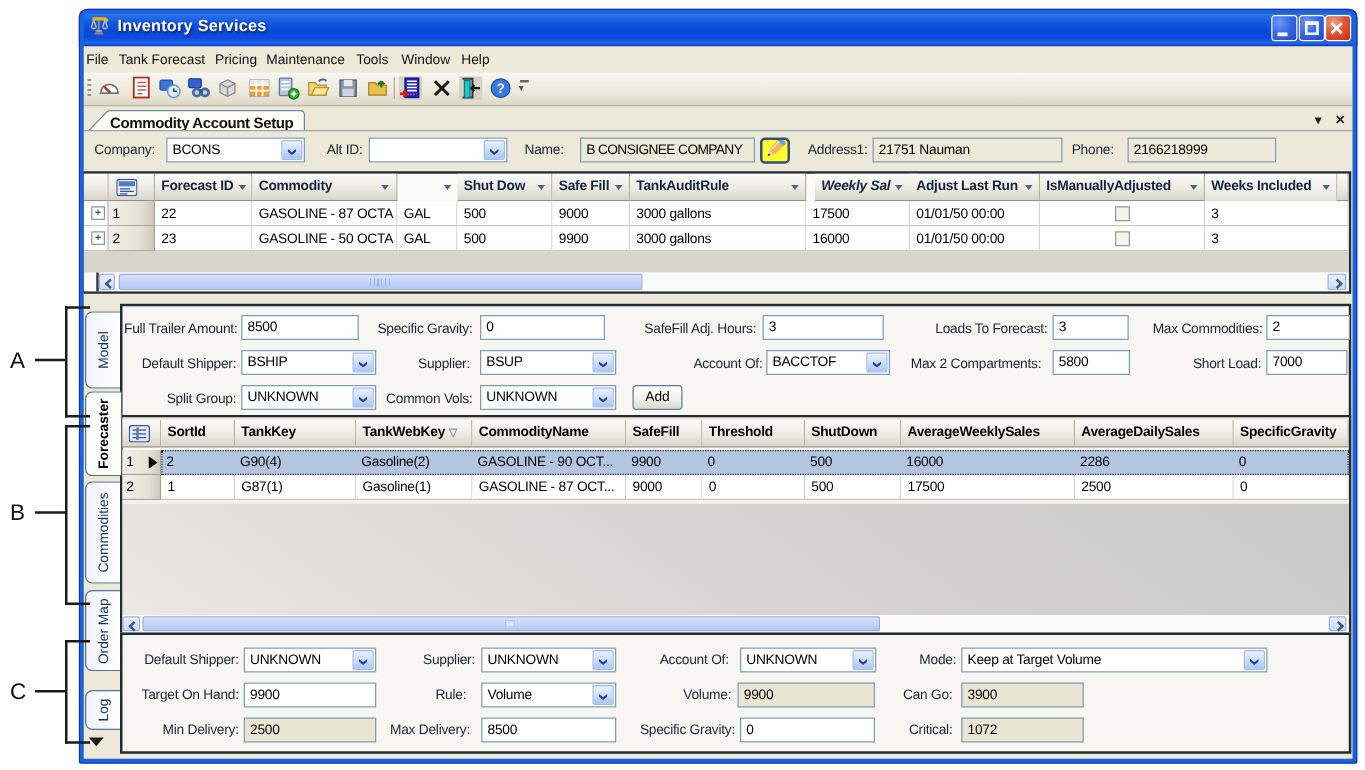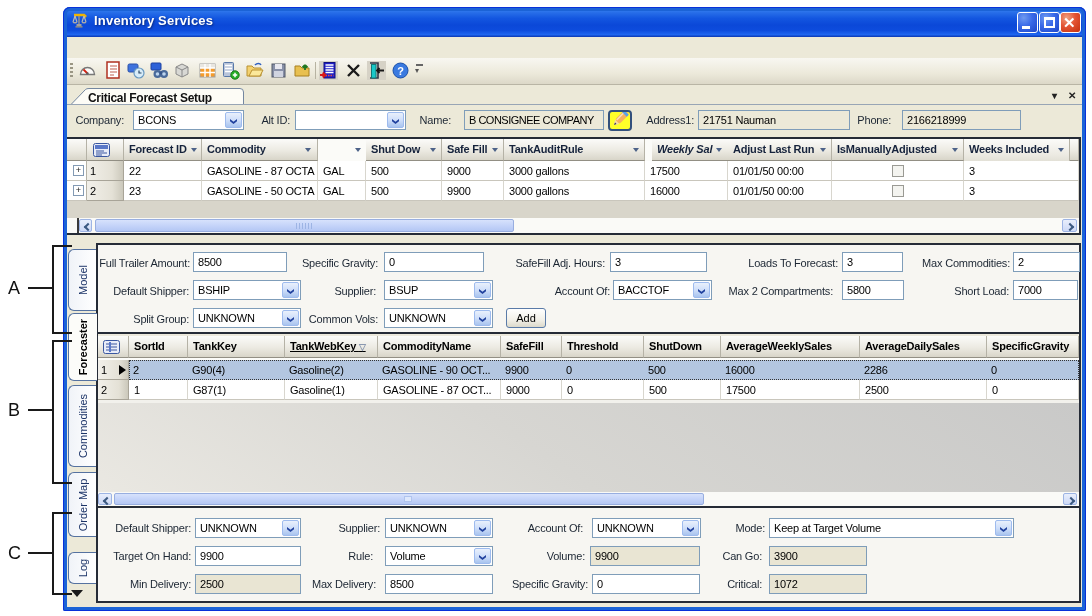"File" div.menu { html: none -> <div> <span>File</span> <span>Tank Forecast</span> <span>Pricing</span> <span>Maintenance</span> <span>Tools</span> <span>Window</span> <span>Help</span> </div> }
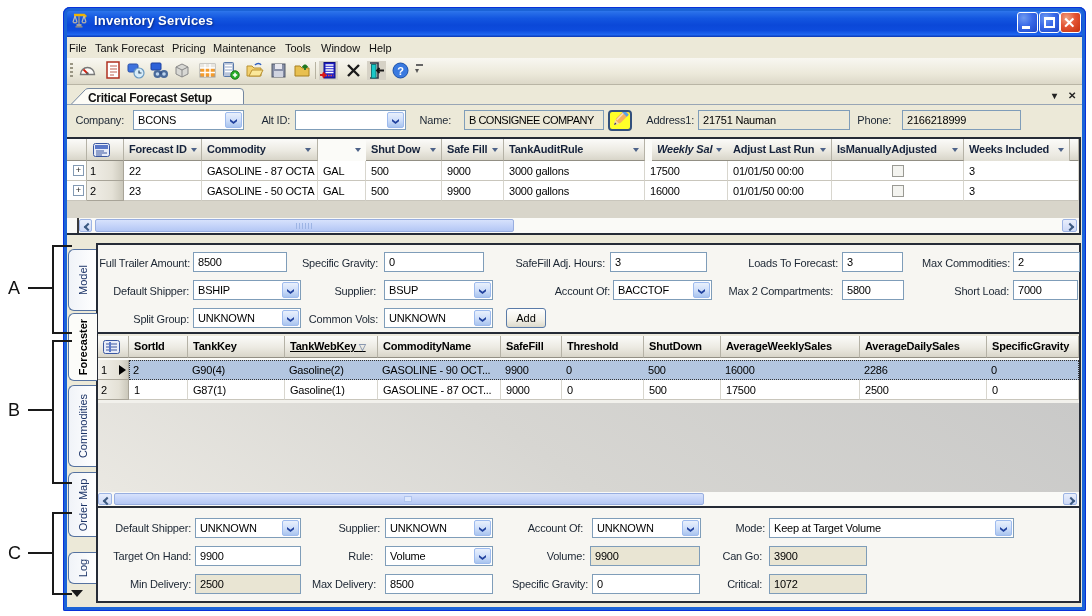"Critical Forecast Setup" div.doctabtxt { text: Critical Forecast -> Commodity Account }
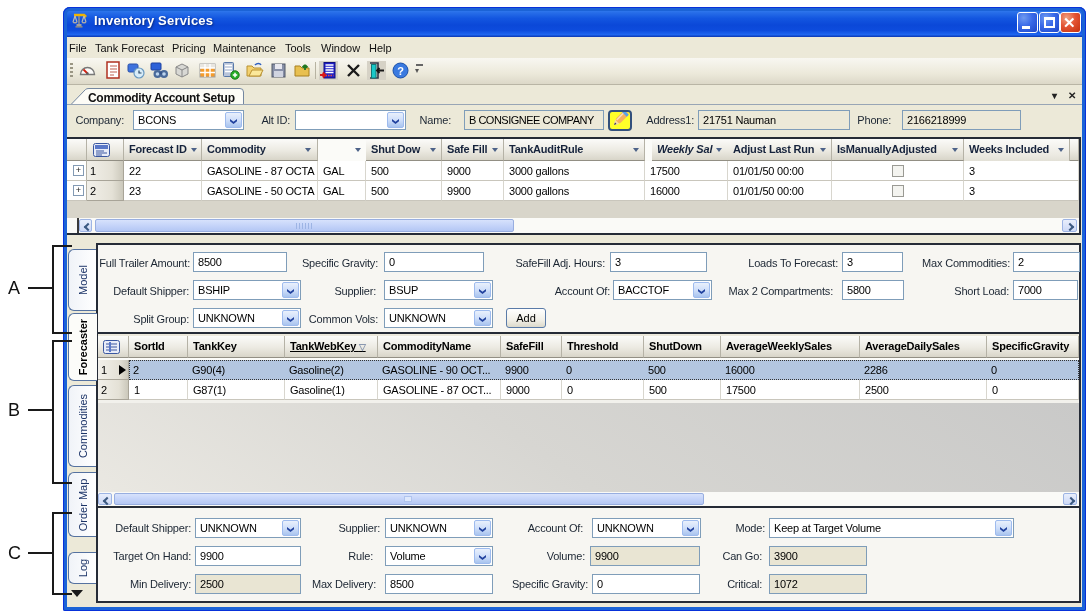"TankWebKey ▽" div.gh { text-decoration: underline -> none }
